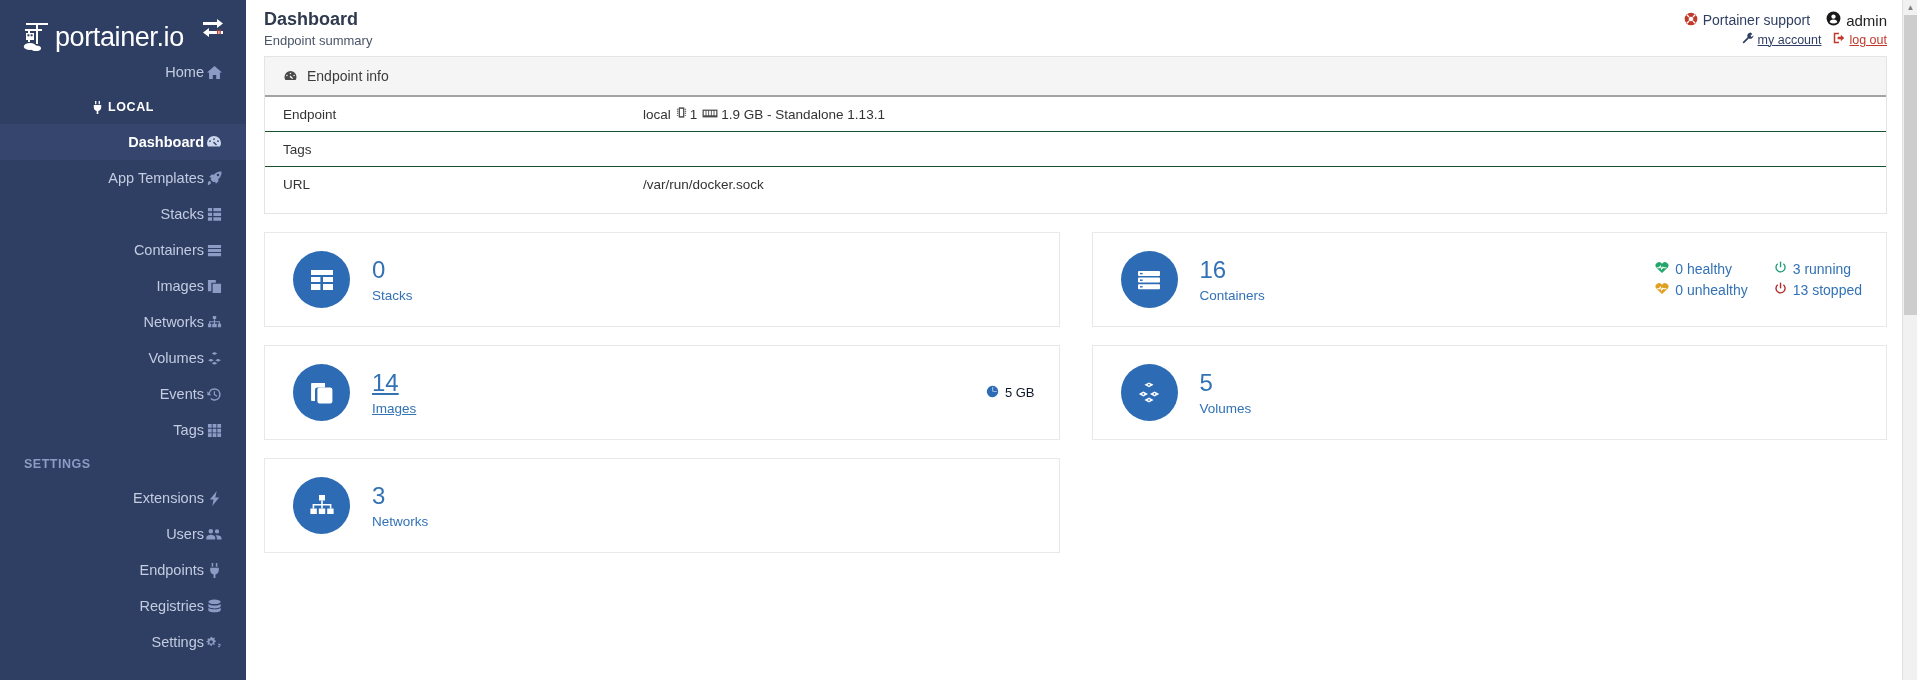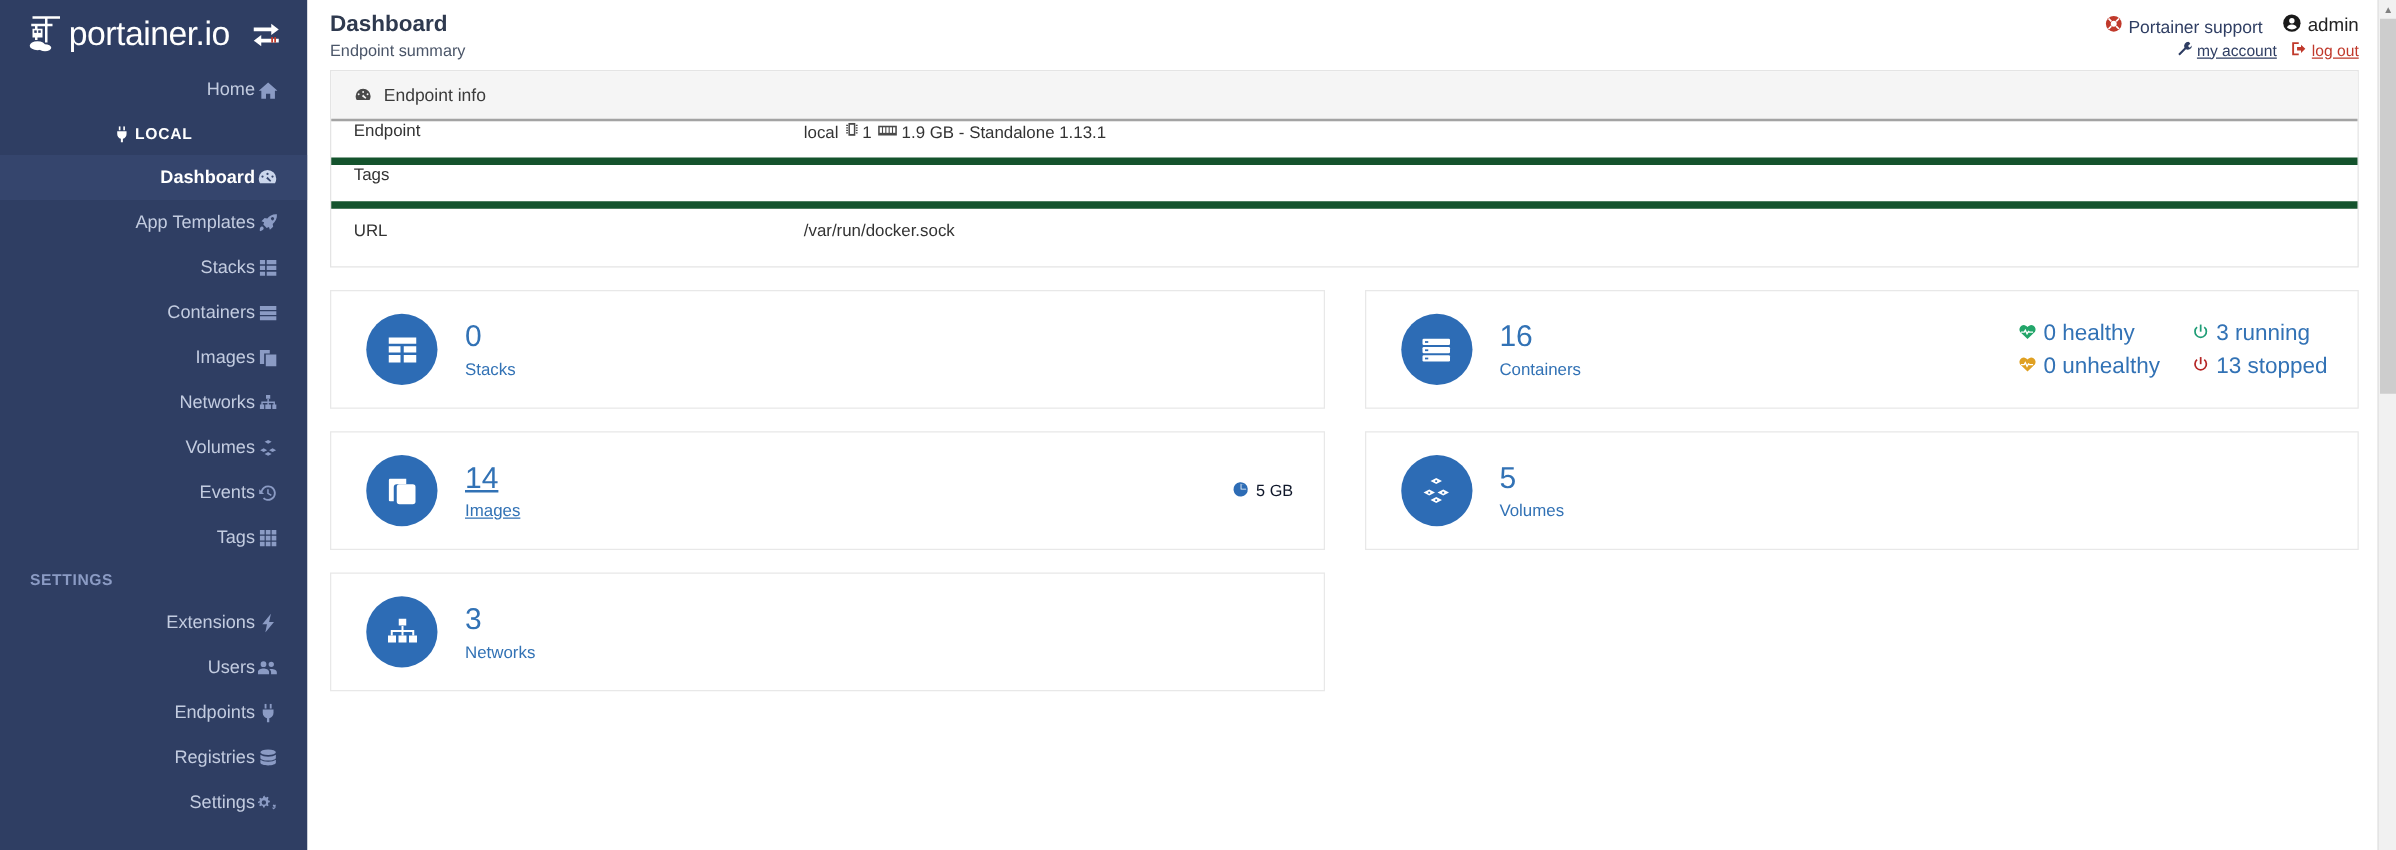"portainer.io" .brand { align-items: center -> flex-end }
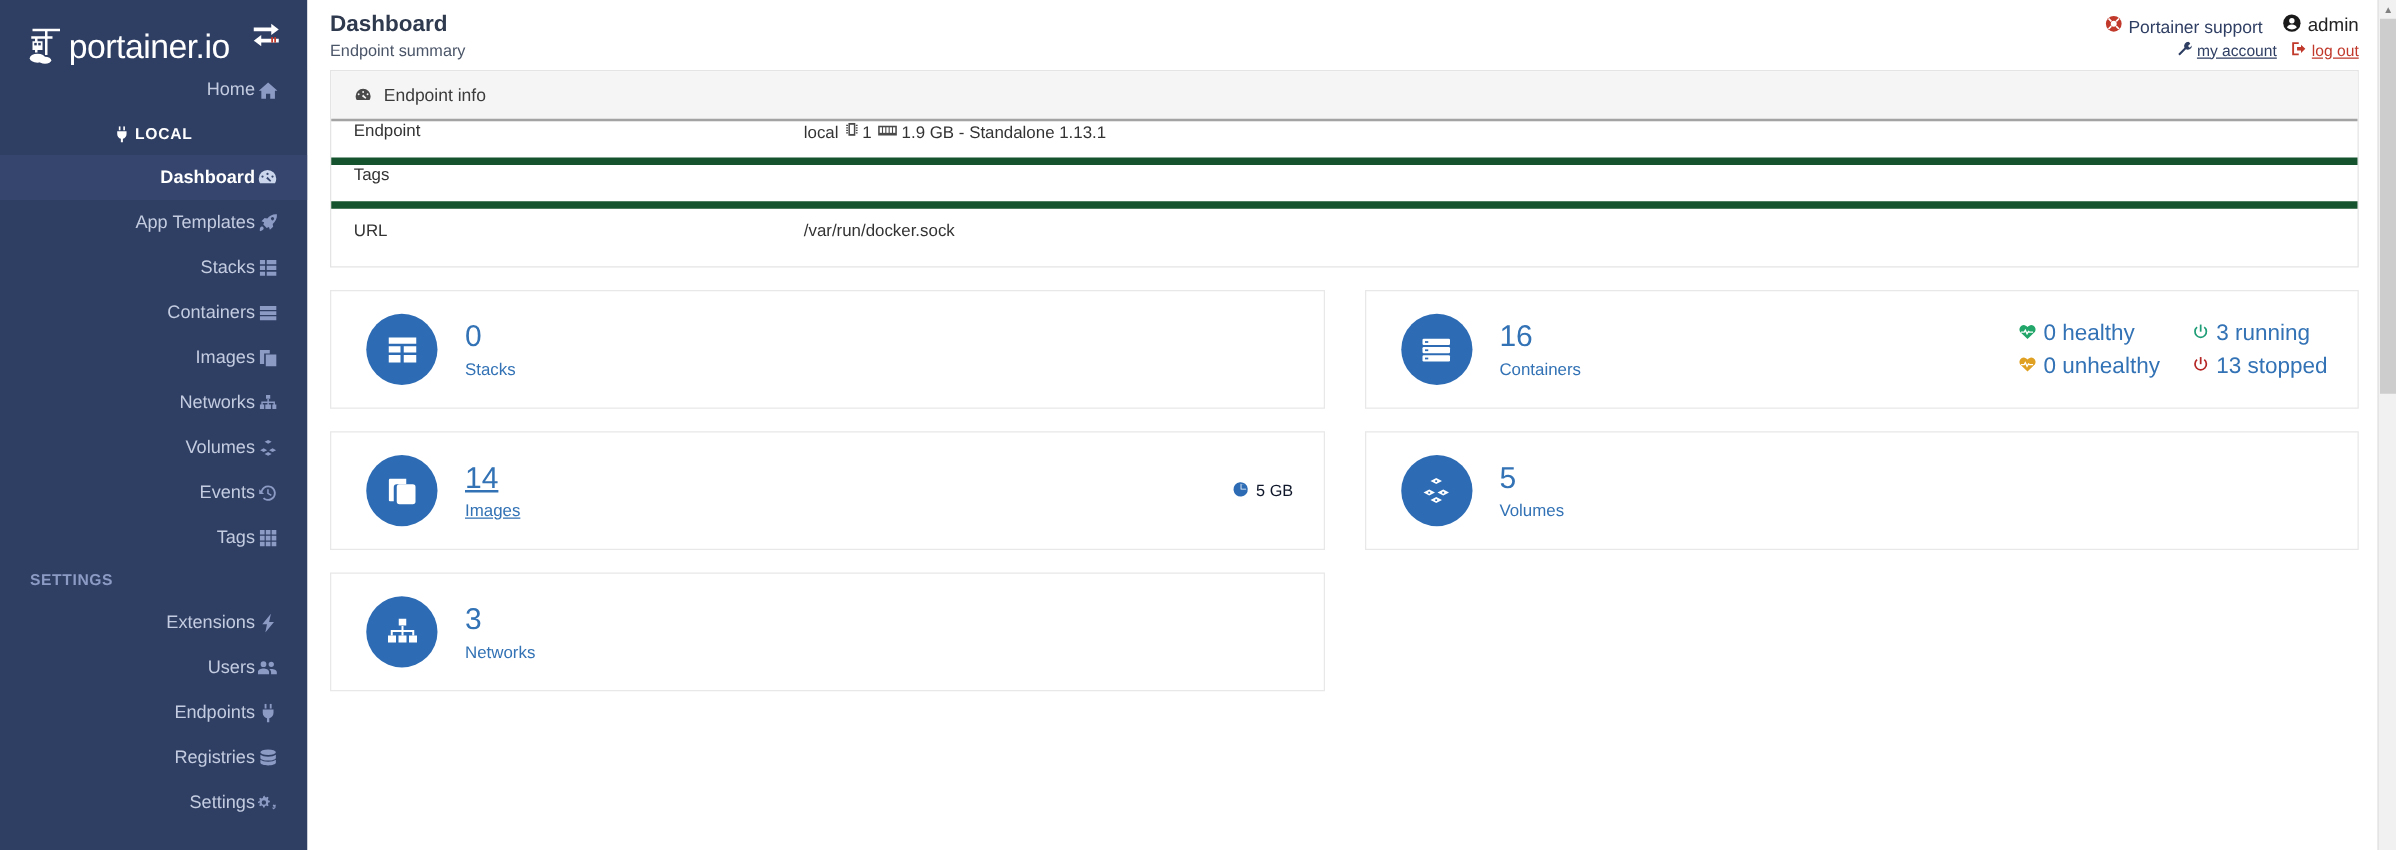"Endpoint" .info-row { align-items: flex-start -> center; border-bottom: 6px solid #14532d -> 1px solid #14532d }
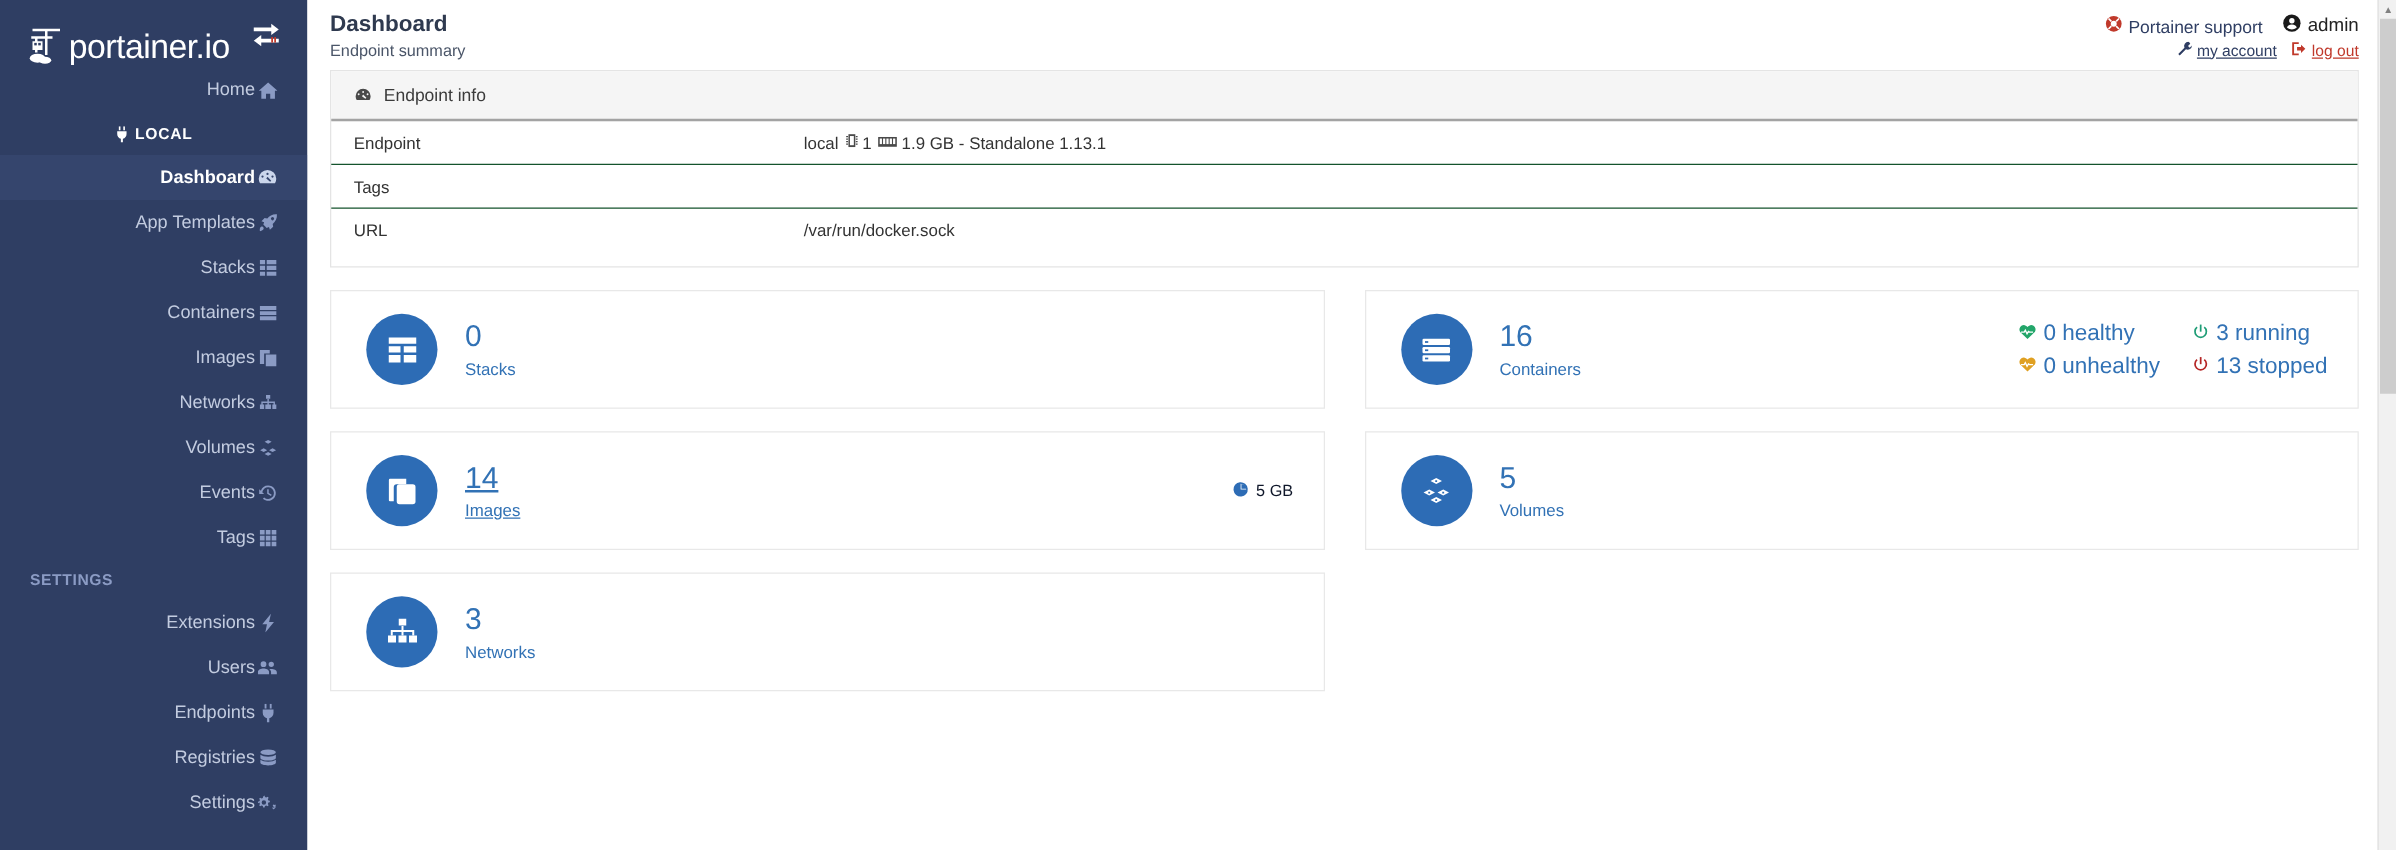"0 healthy" .health-grid { font-size: 18px -> 14px }
